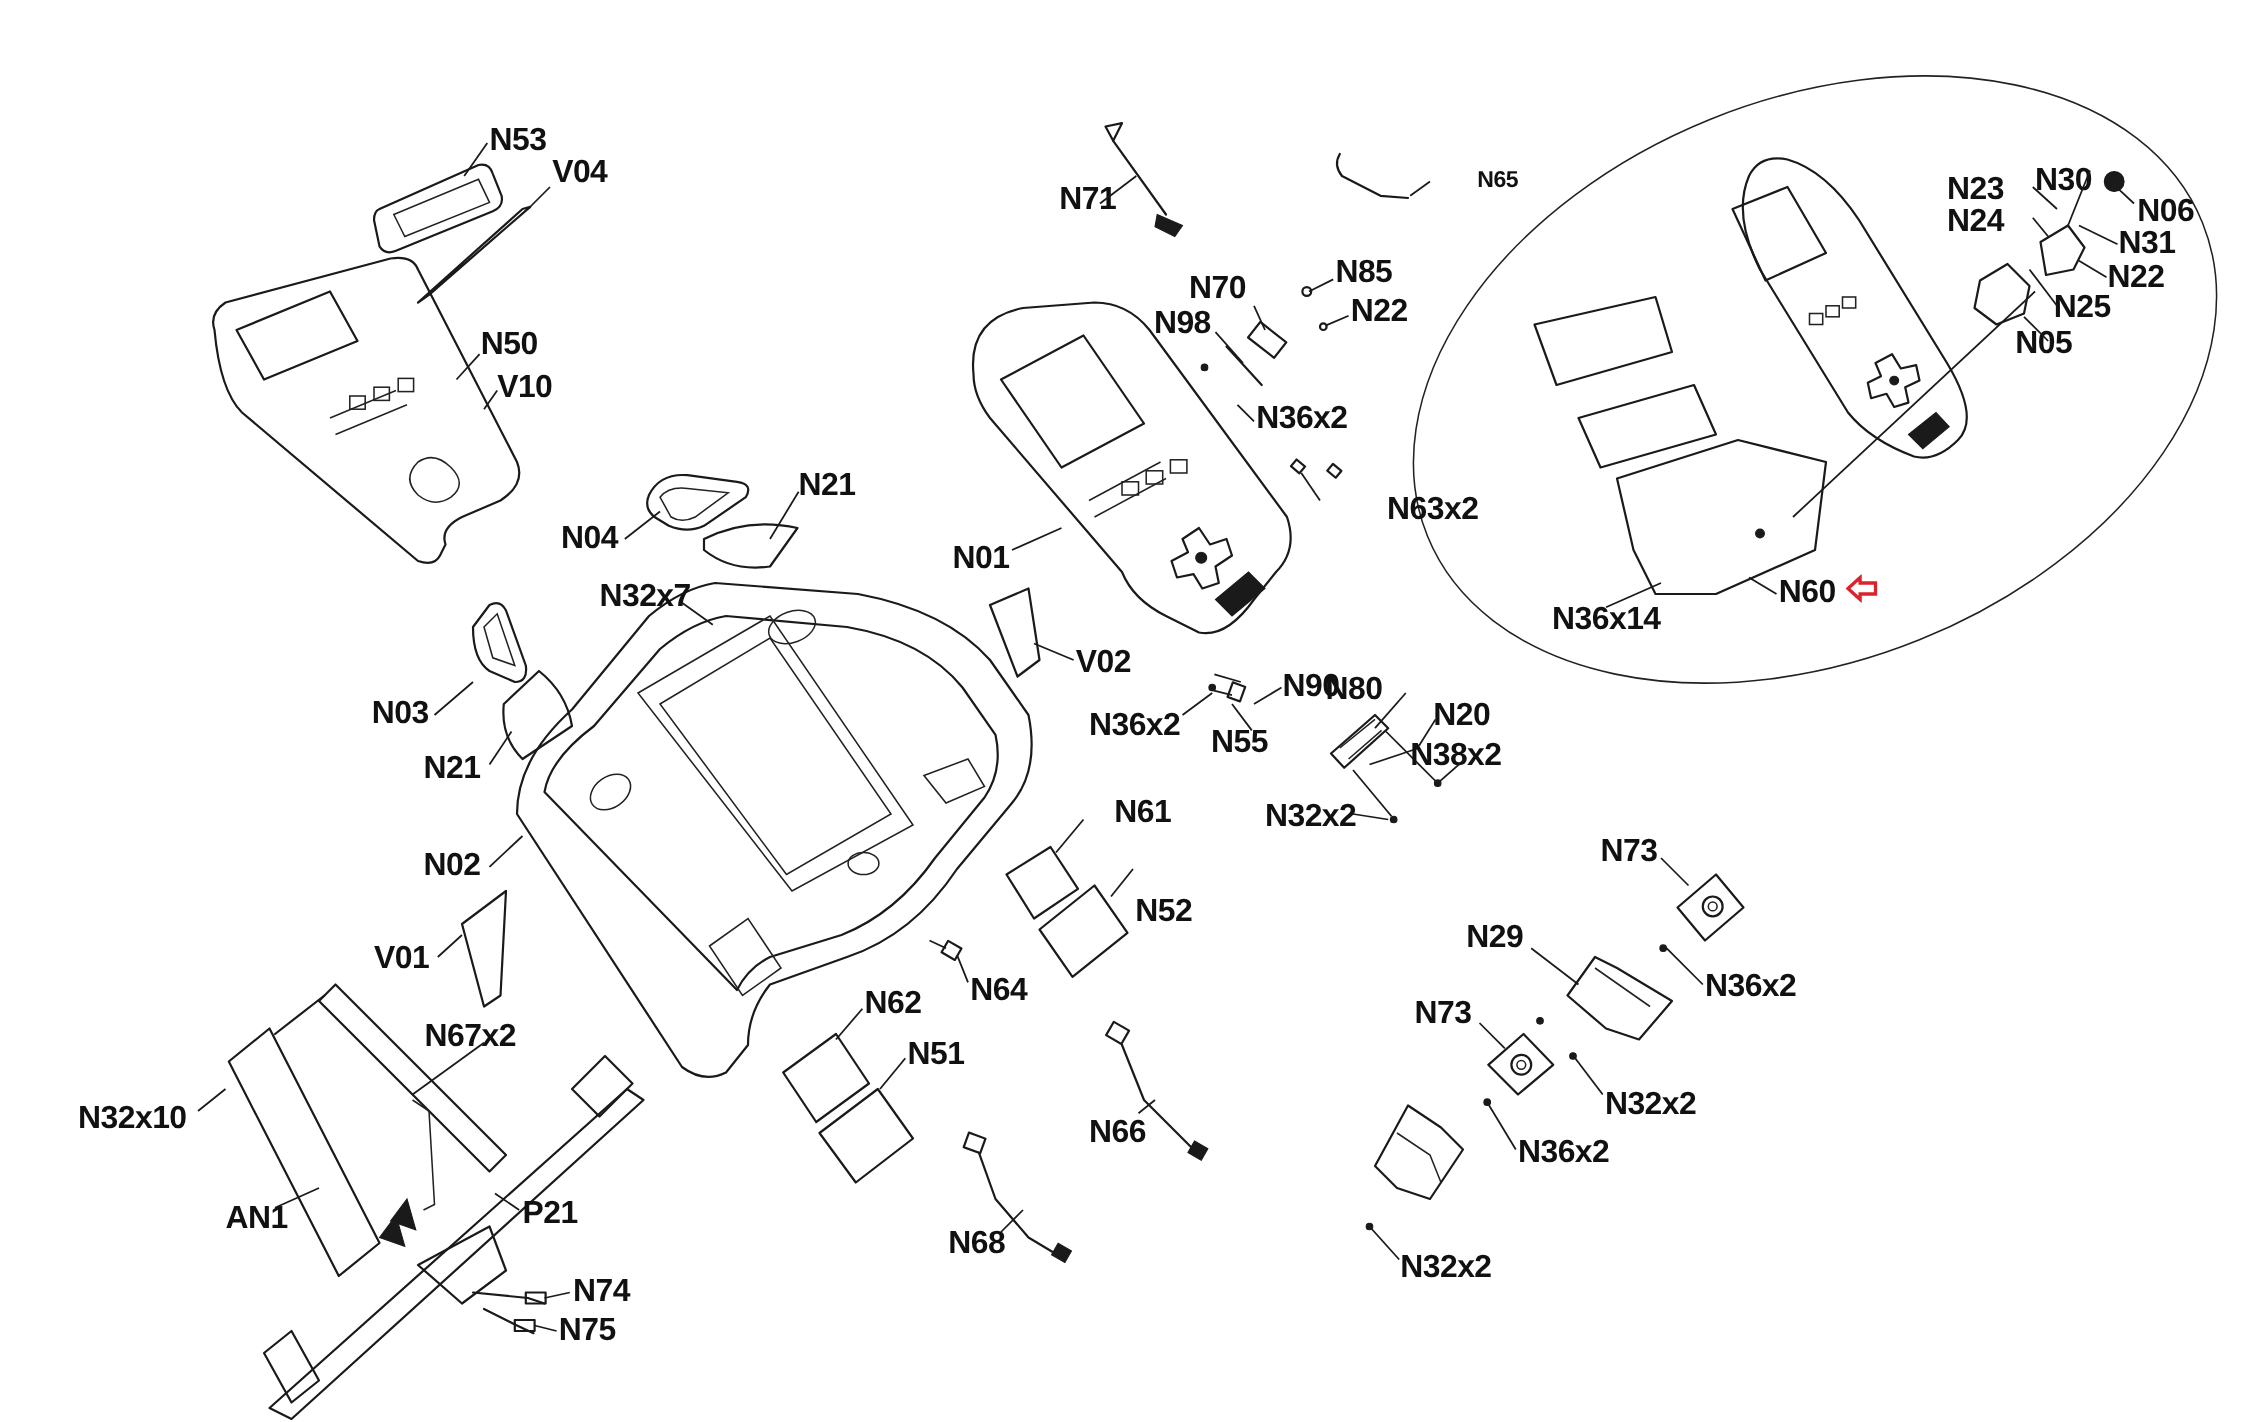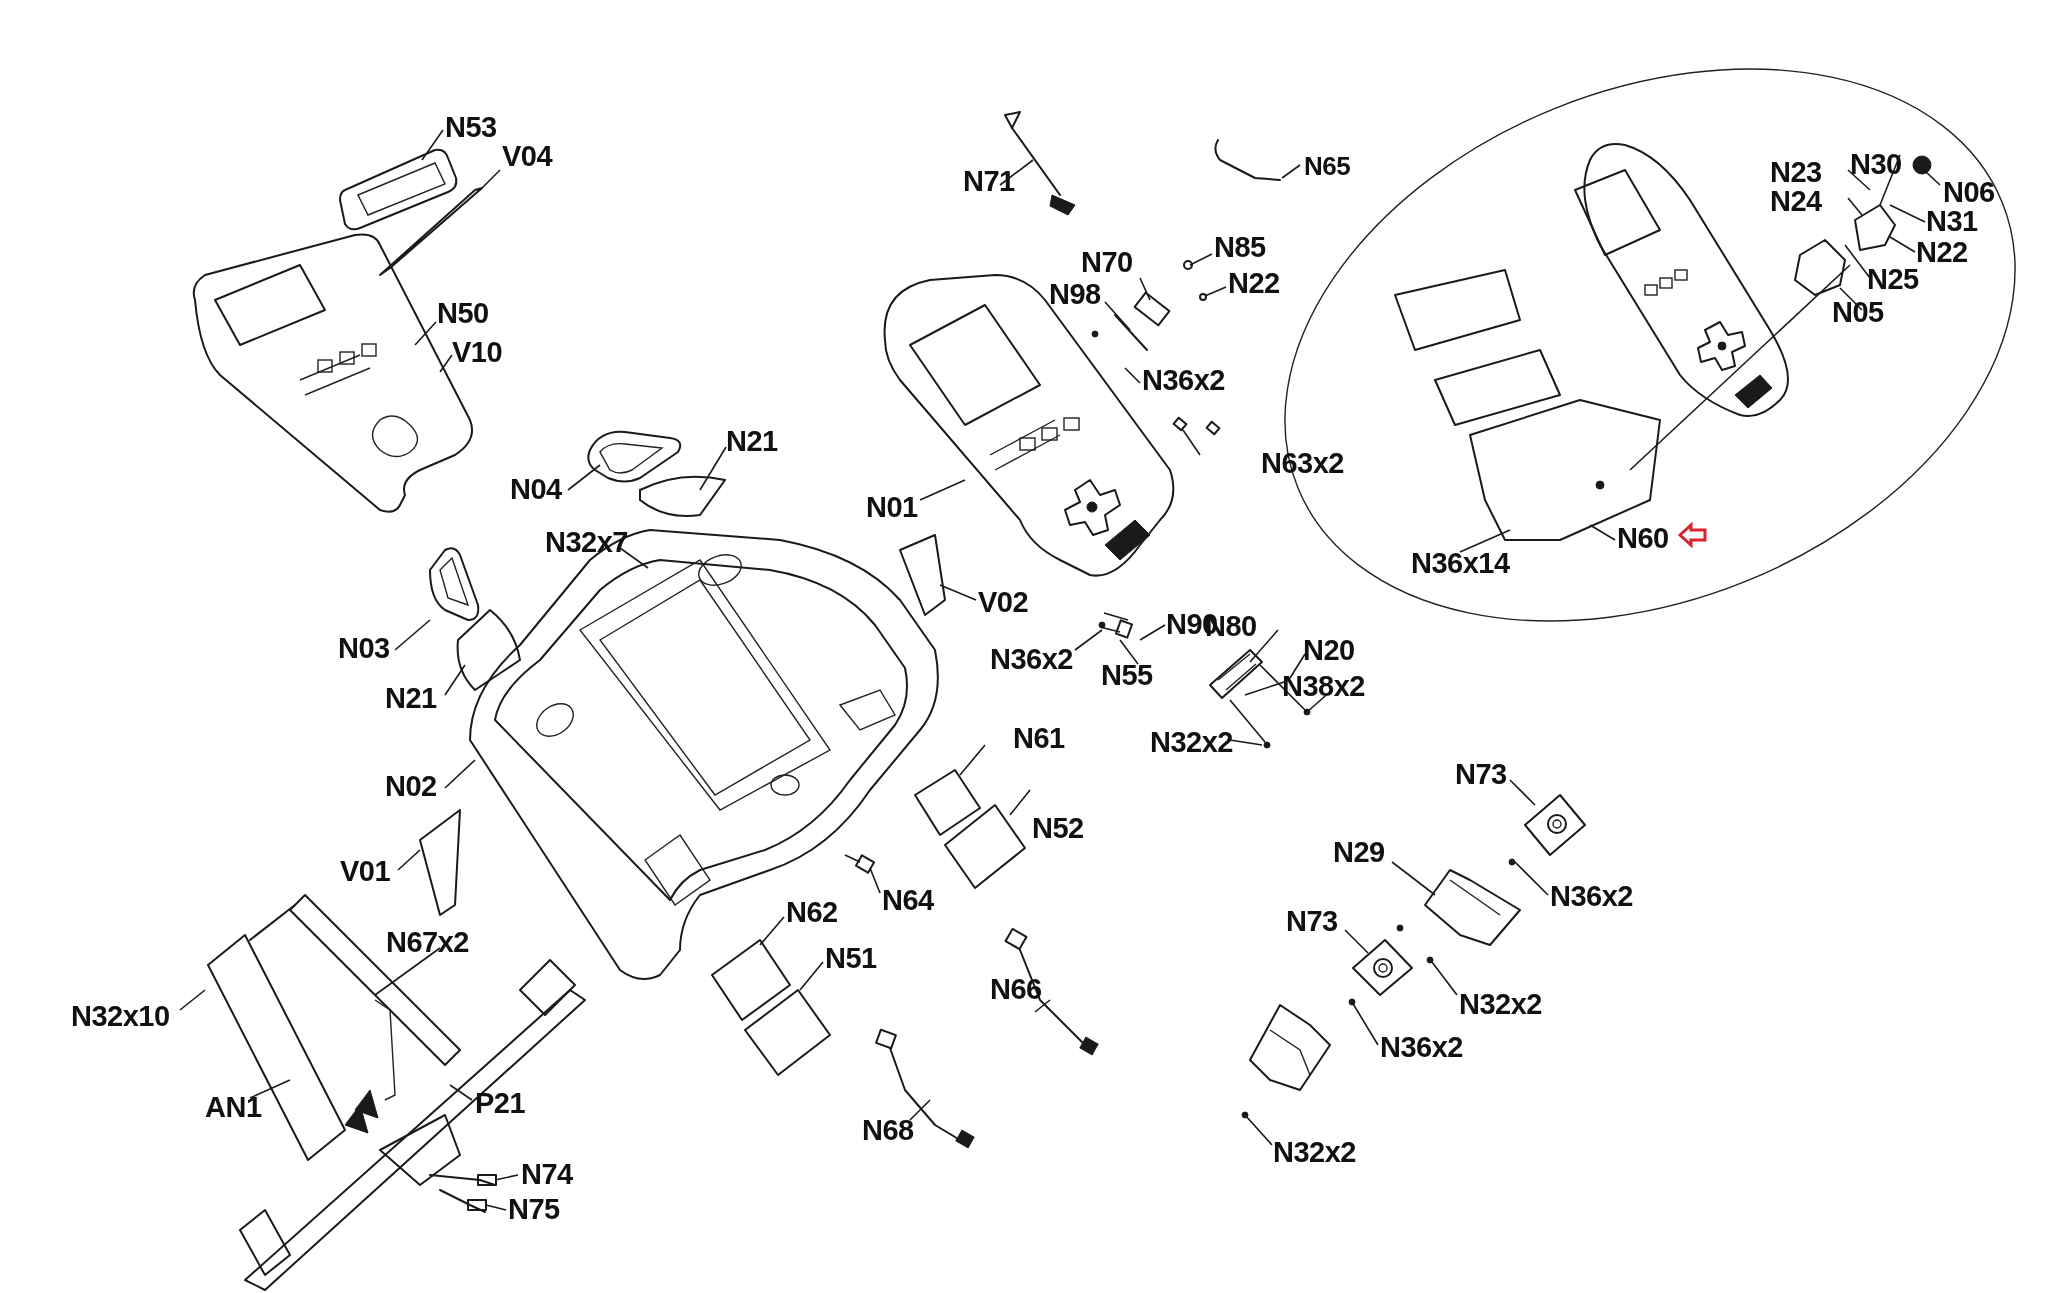"N65" .lbl.sm { font-size: 26px -> 21px; margin-left: none -> 39px }
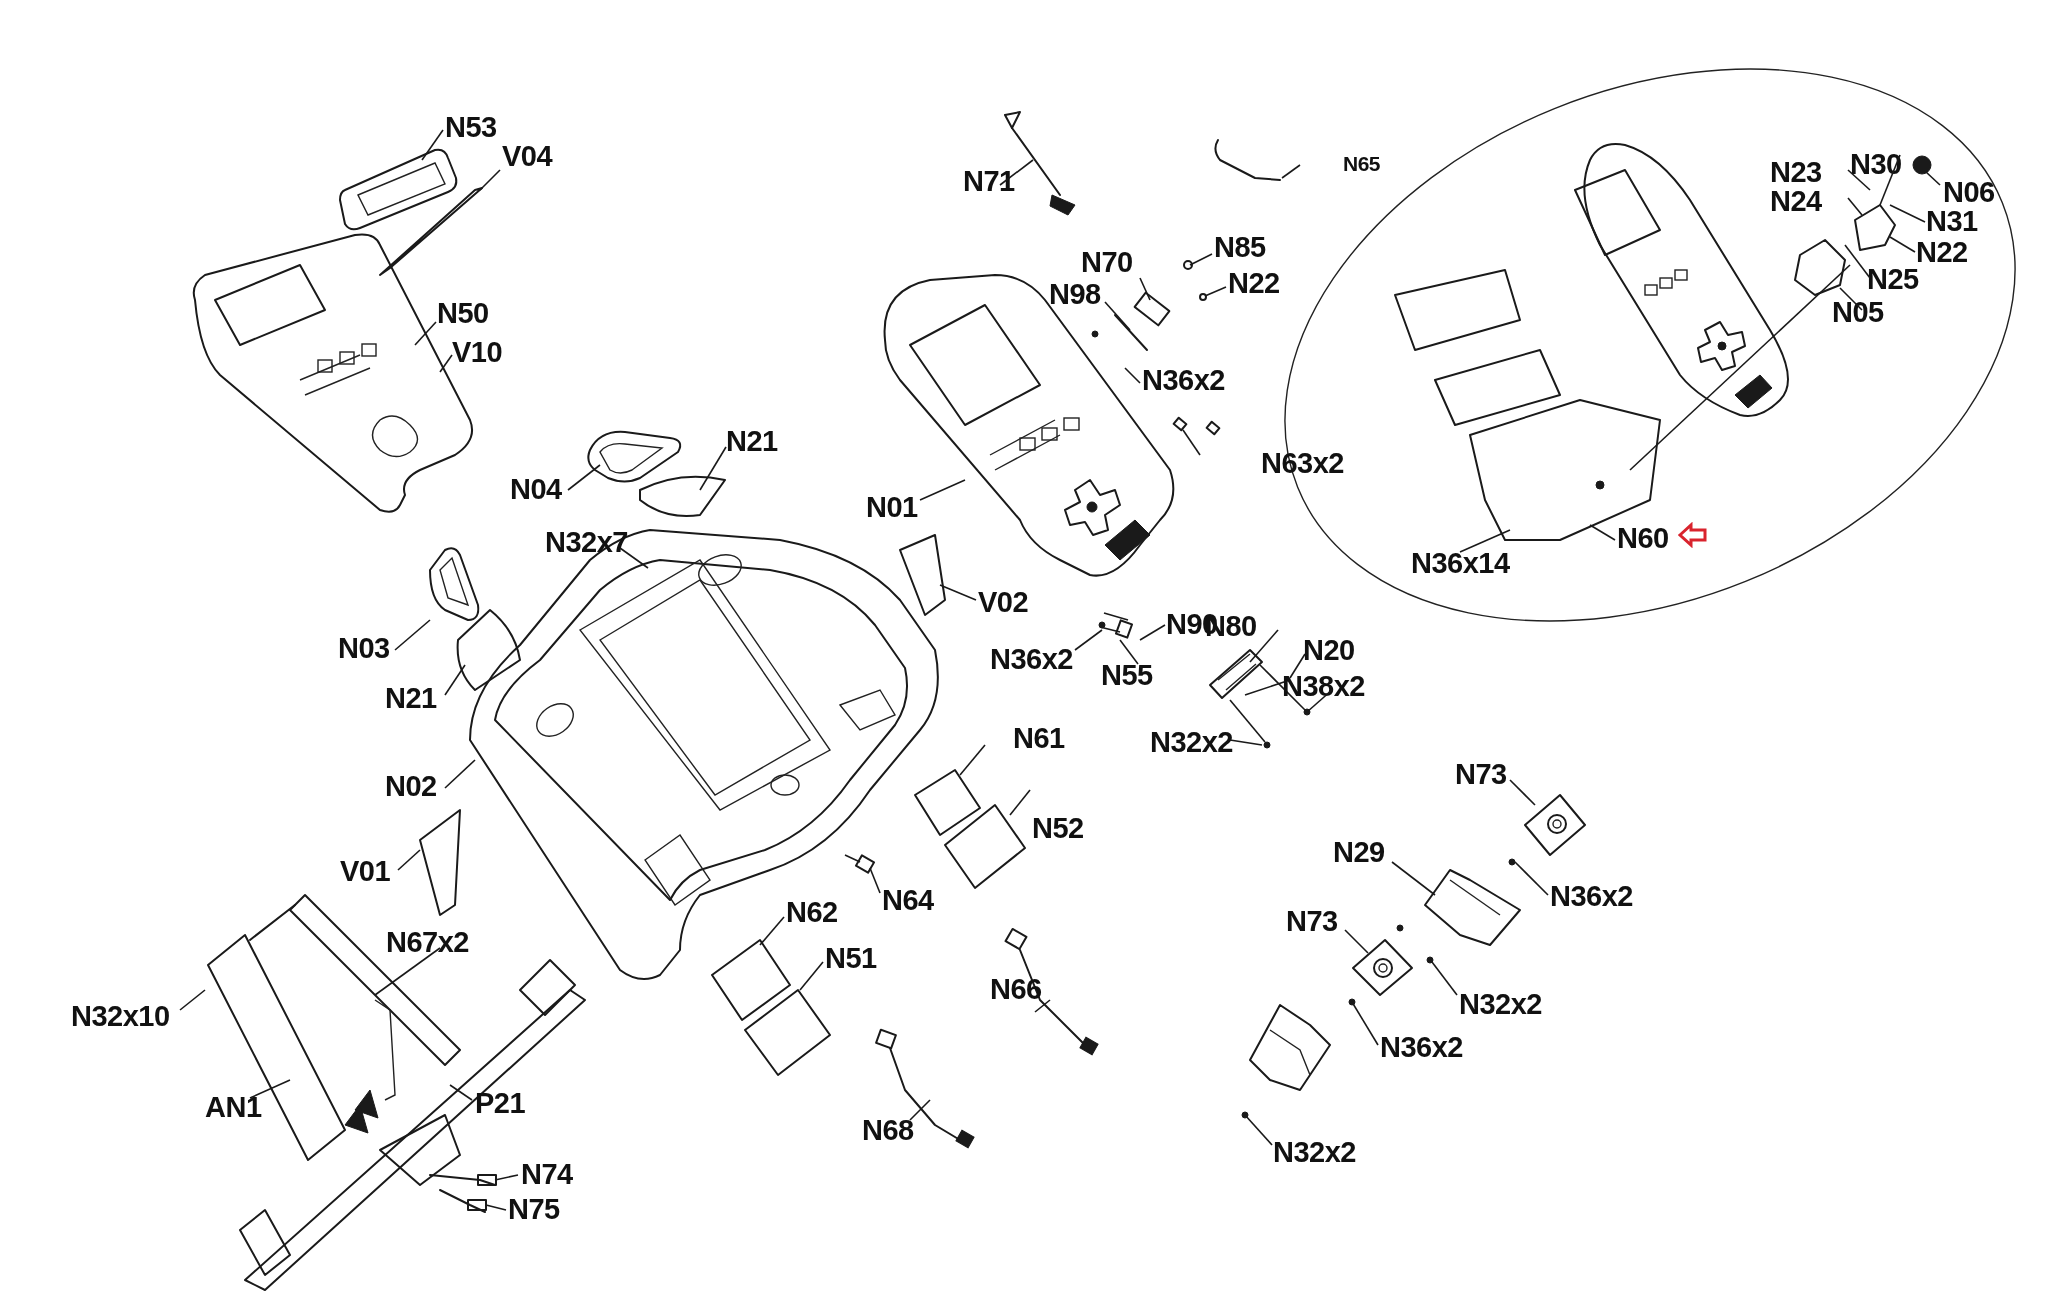"N66" div.lbl { top: 975px -> 1015px }
